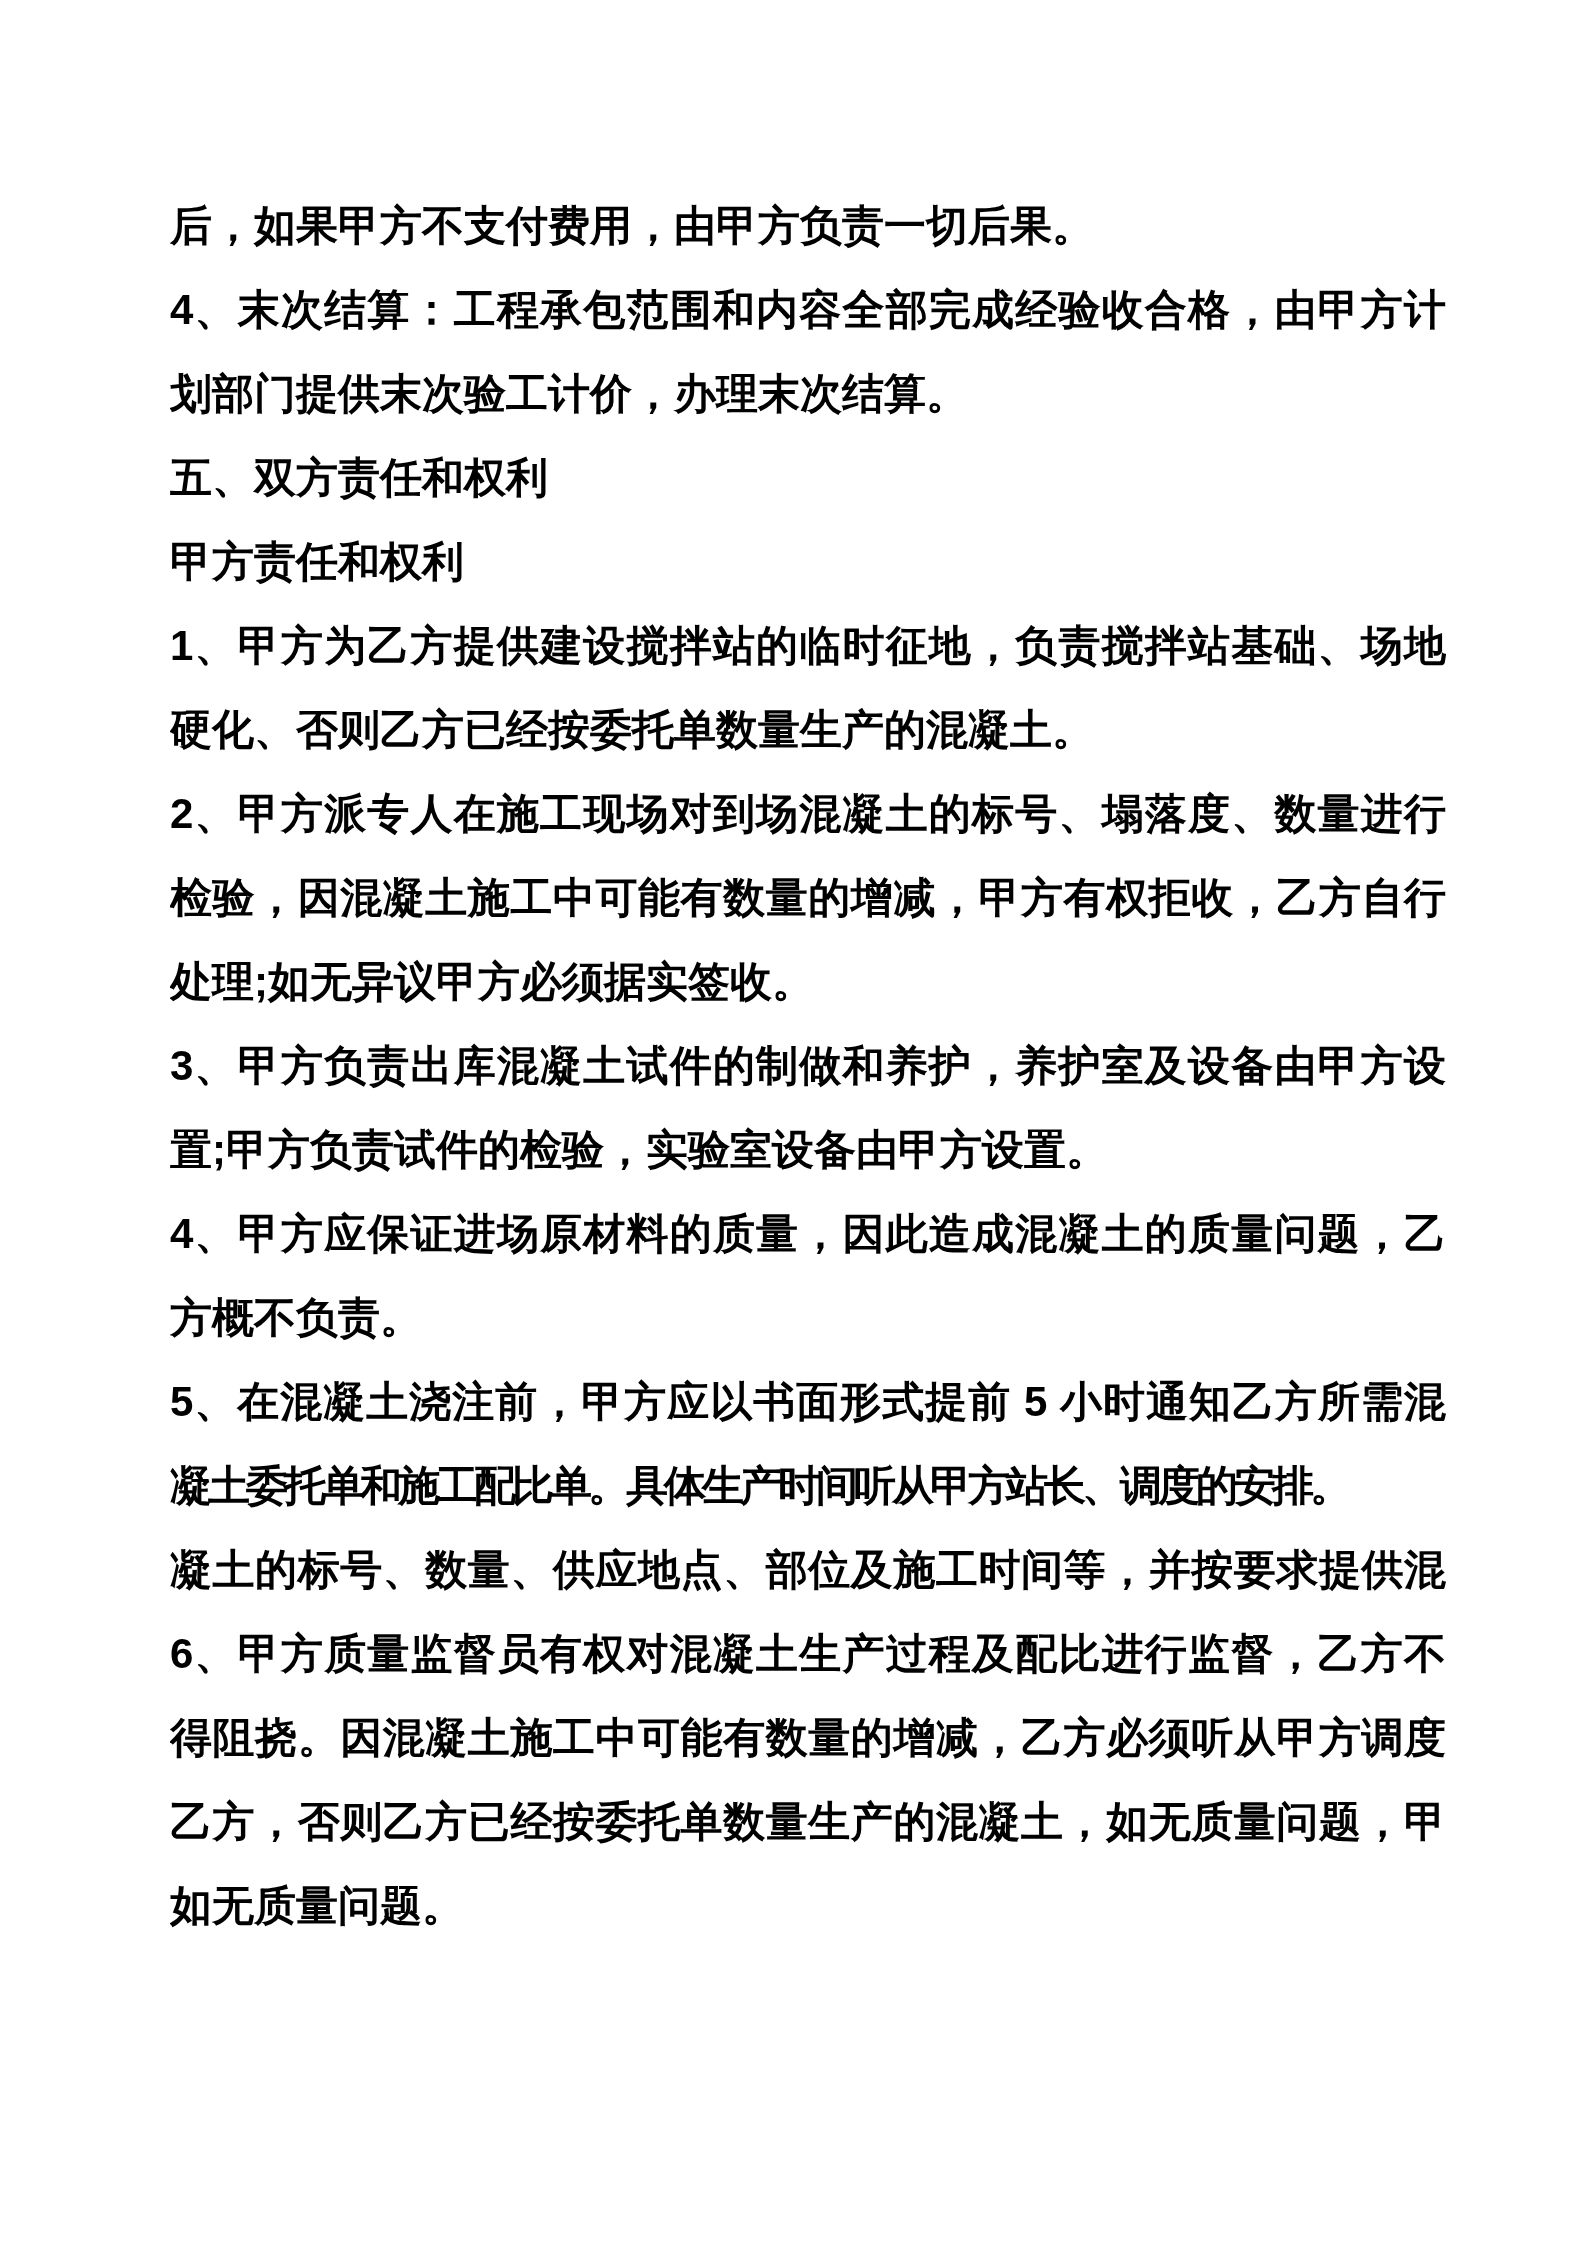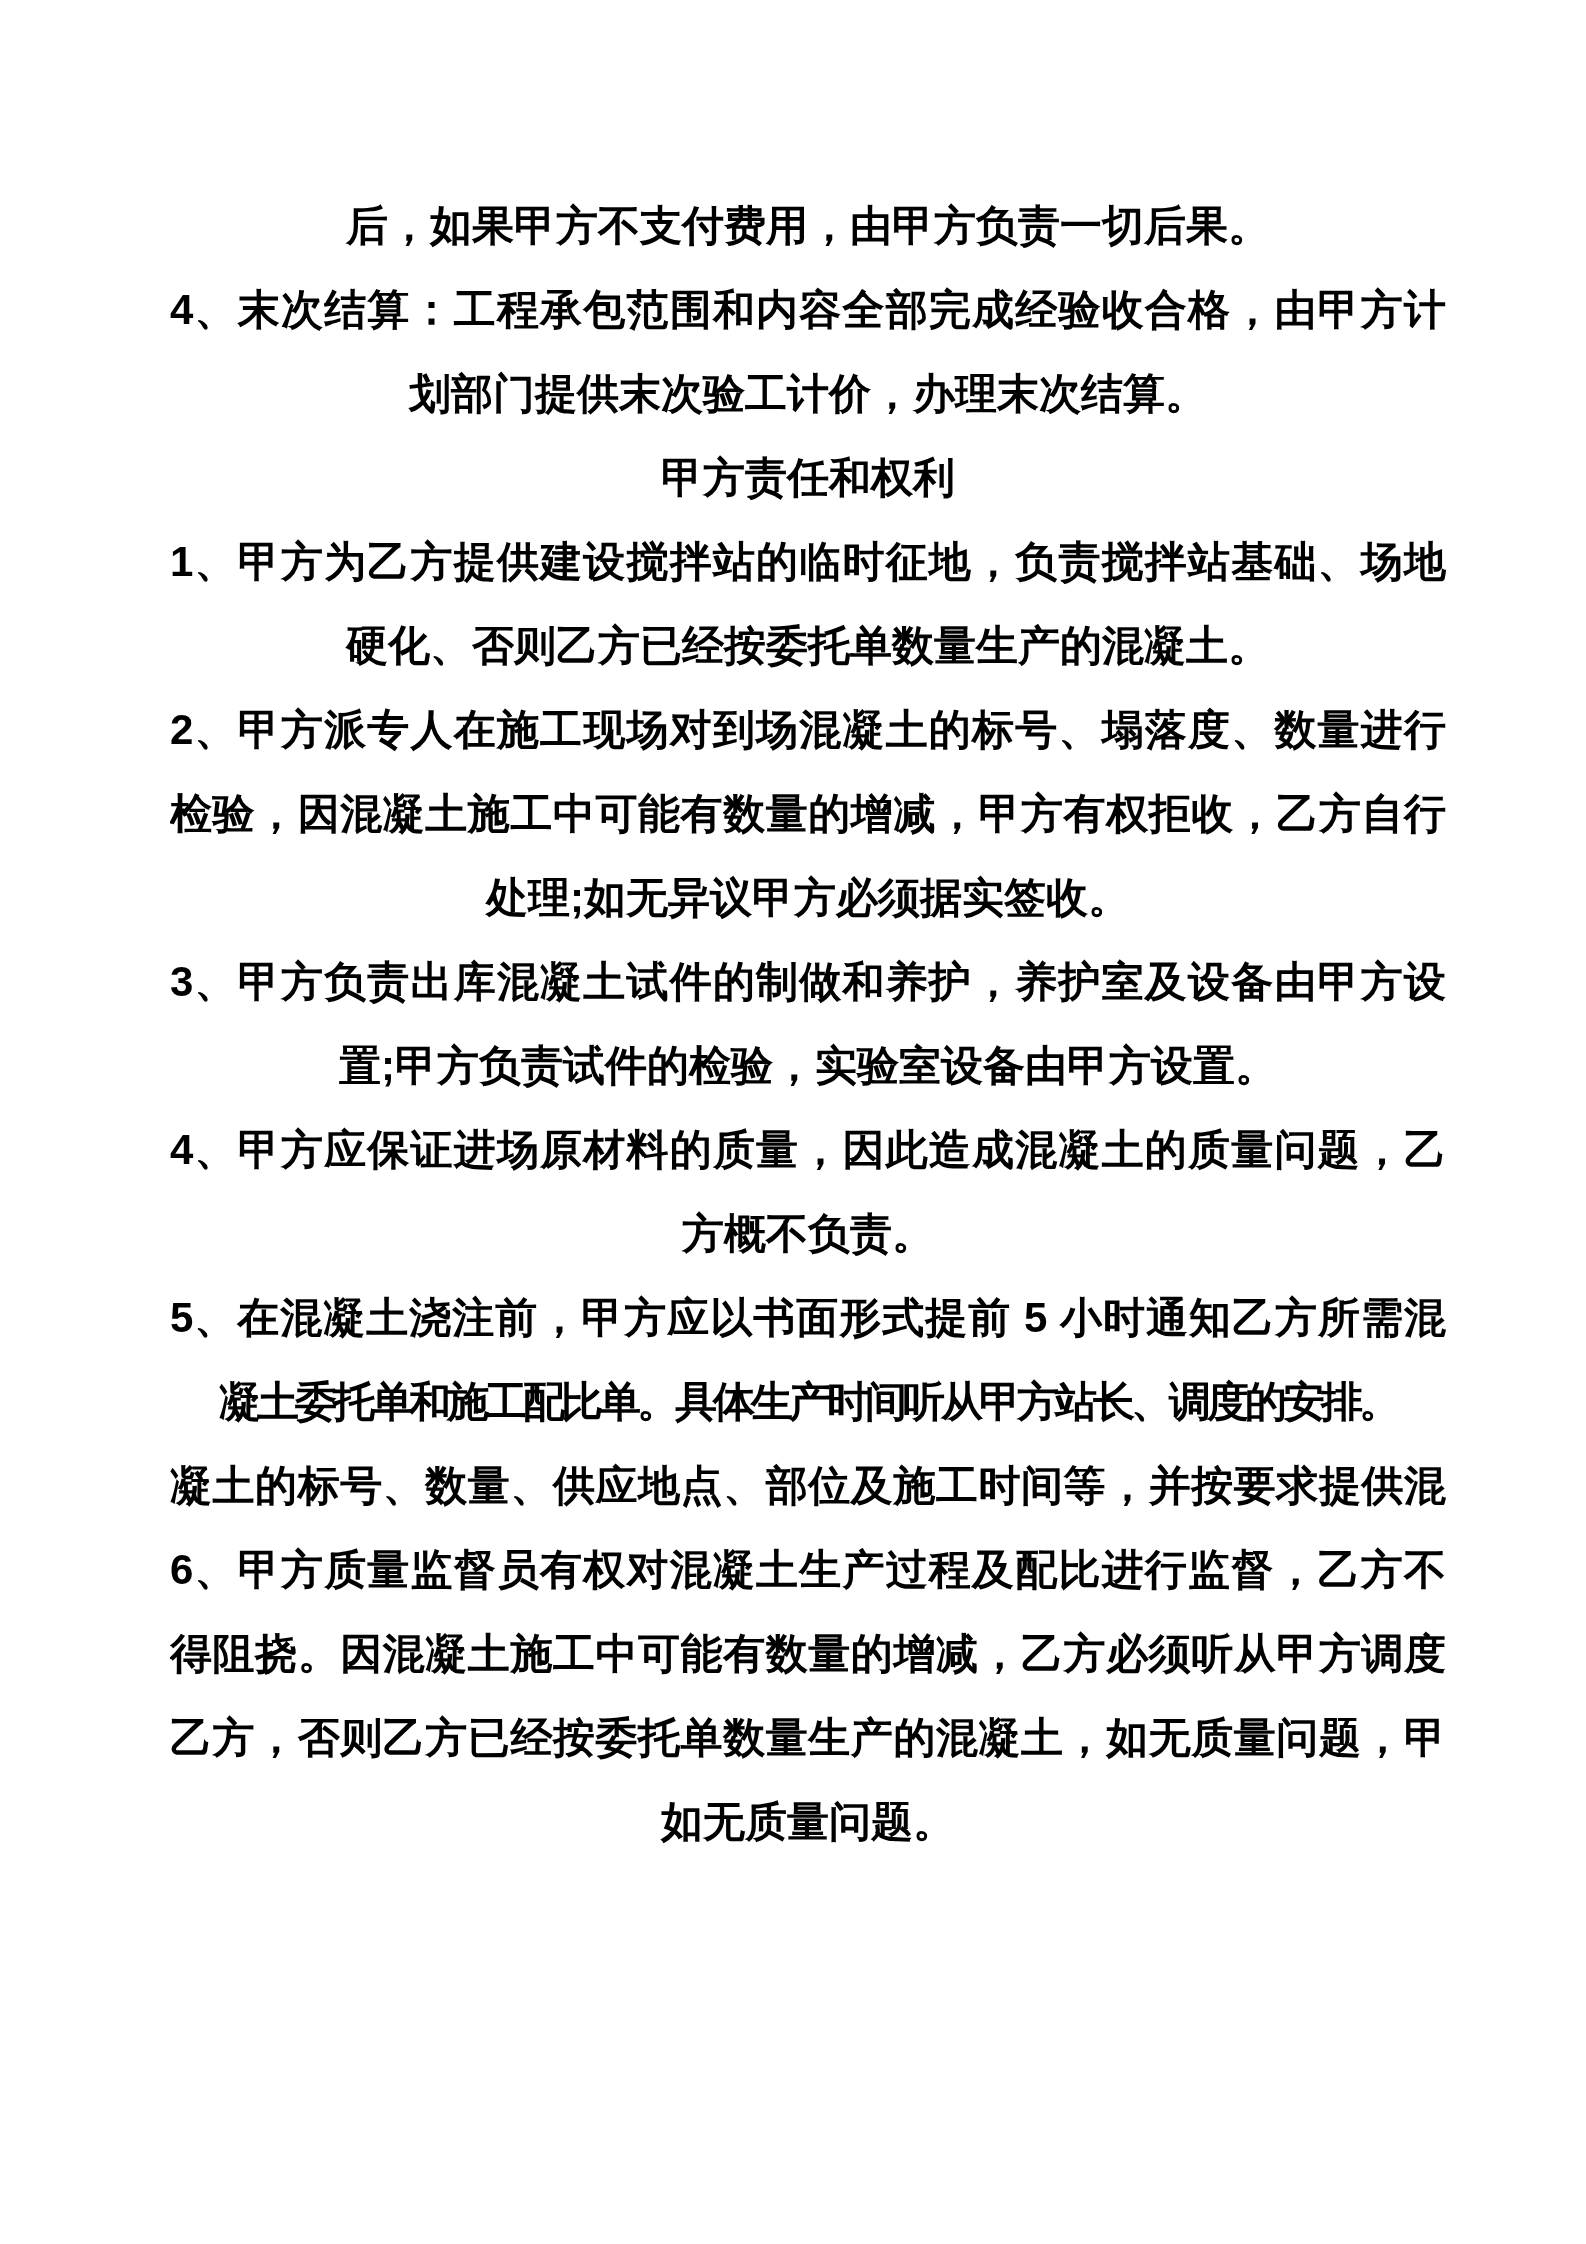"后，如果甲方不支付费用，由甲方负责一切后果。" .line { text-align: center -> left }
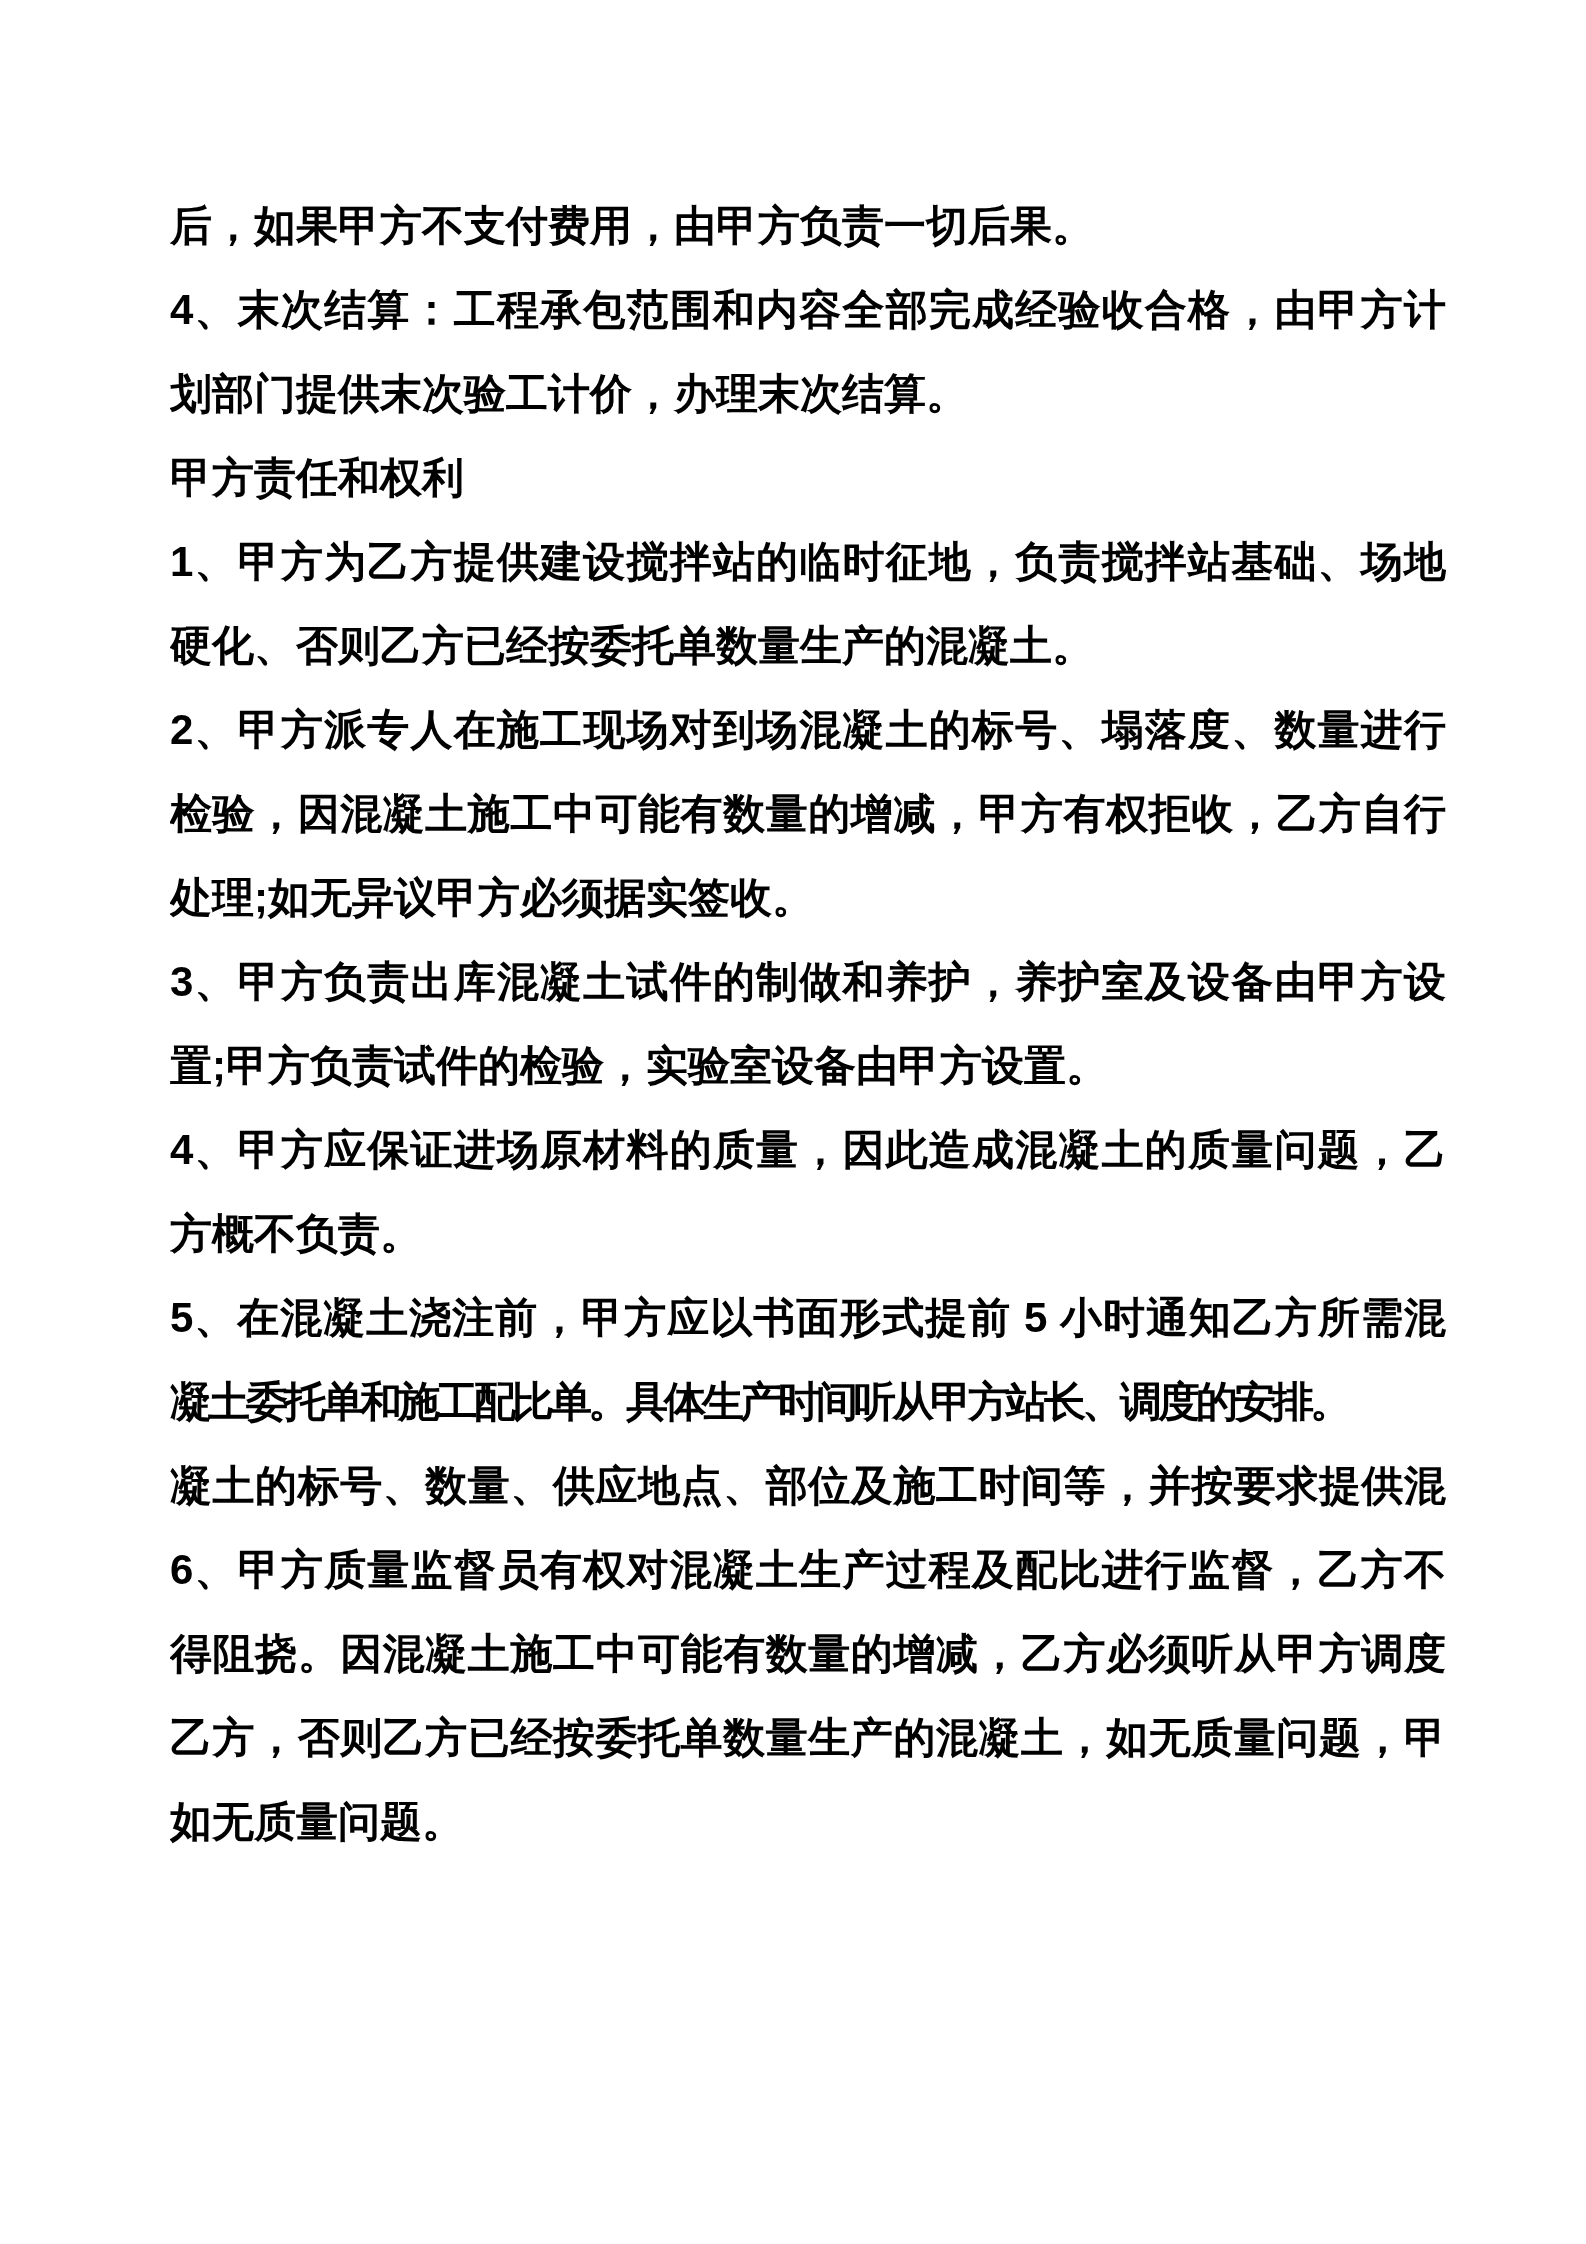"五、双方责任和权利" div.line { html: none -> <div>五、双方责任和权利</div> }
